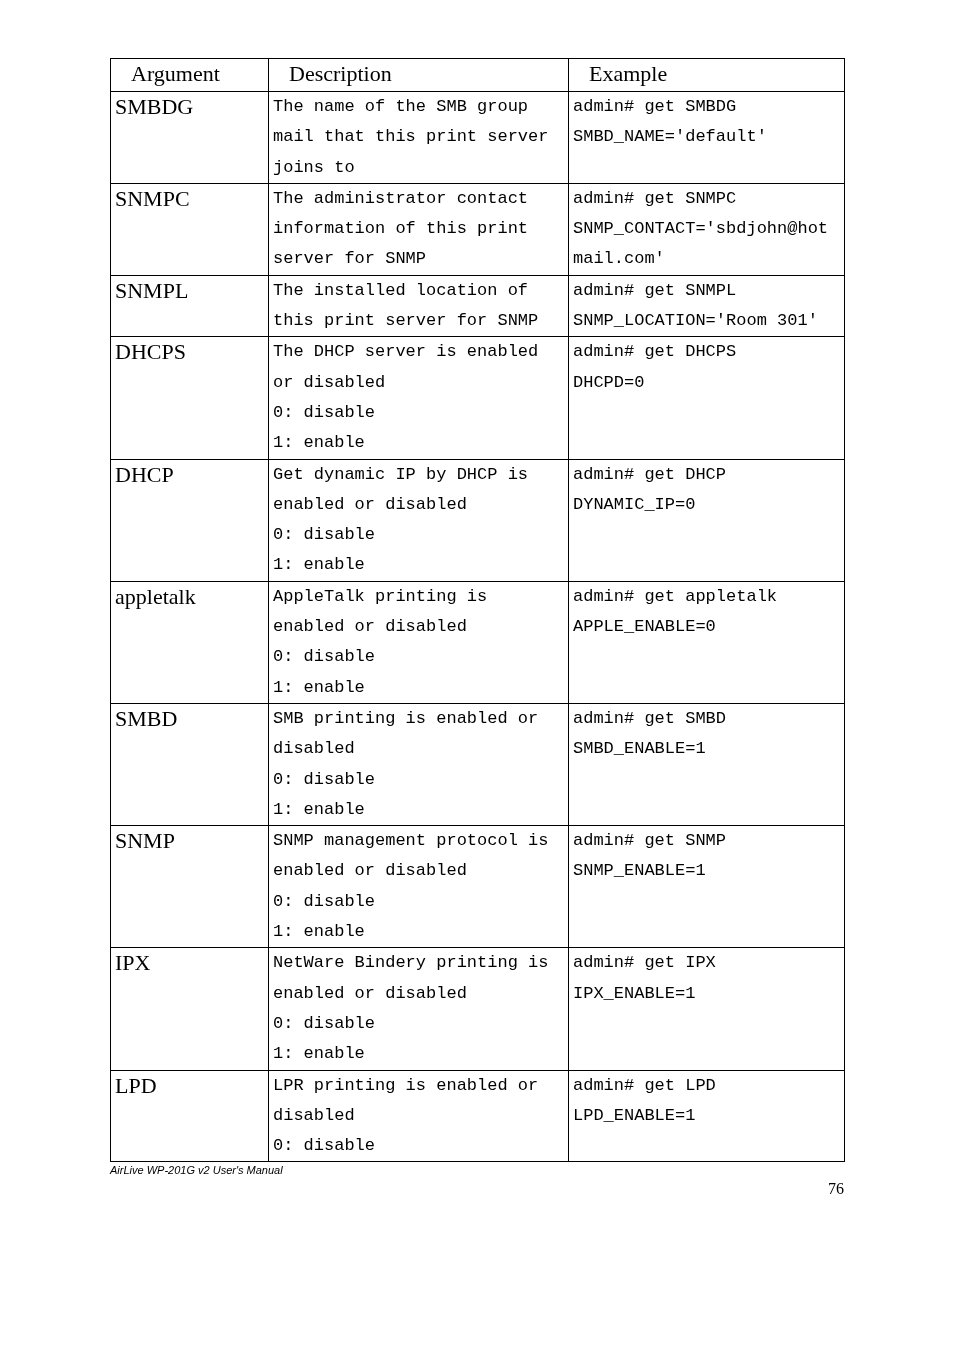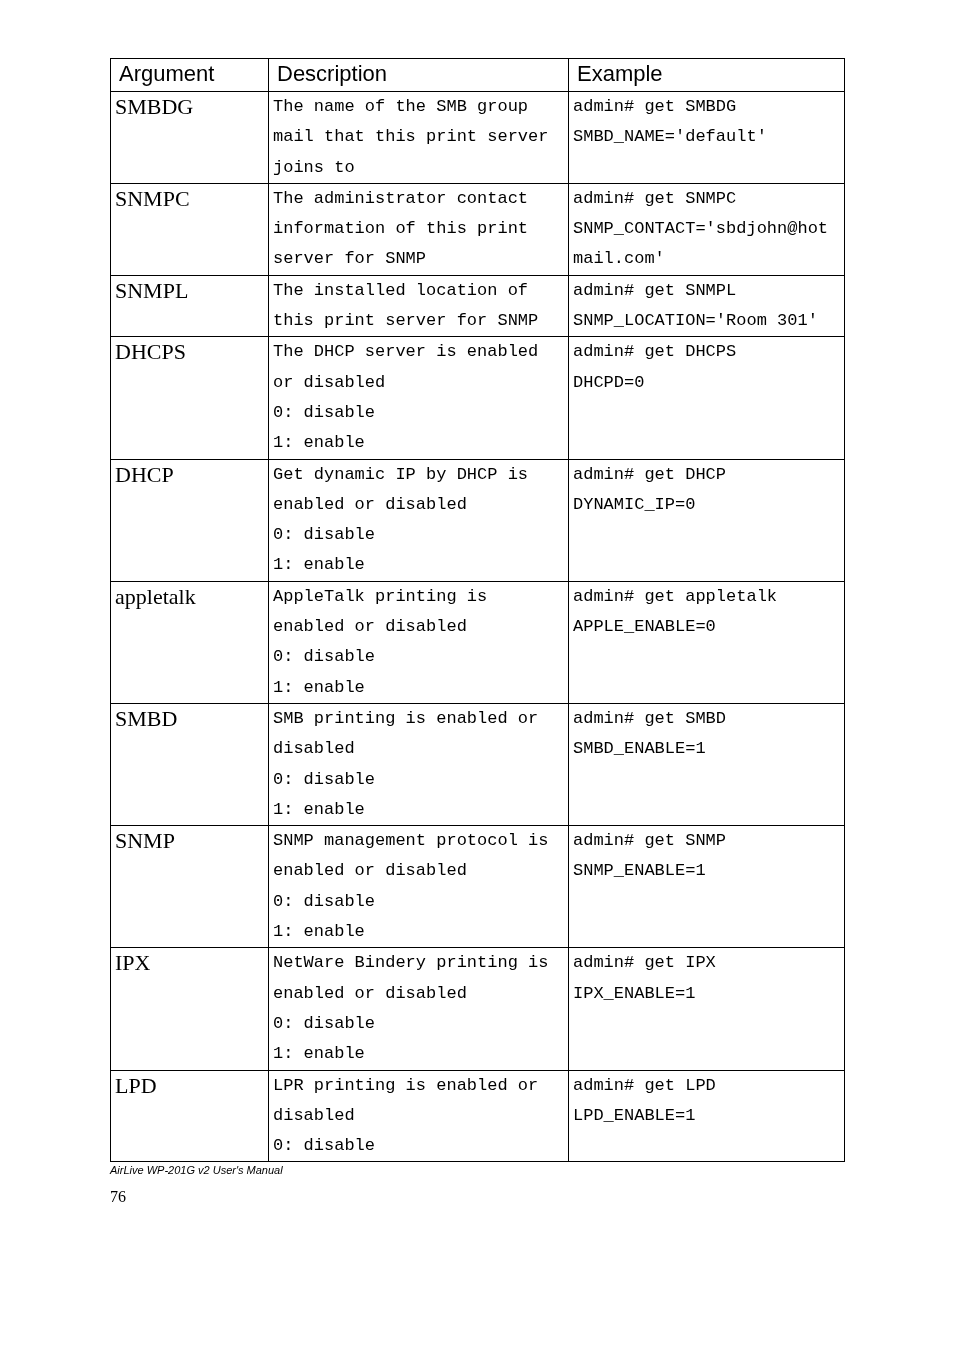"Argument" th { font-family: Liberation Sans, sans-serif -> Liberation Serif, serif; padding: 2px 4px 4px 8px -> 2px 4px 4px 20px }
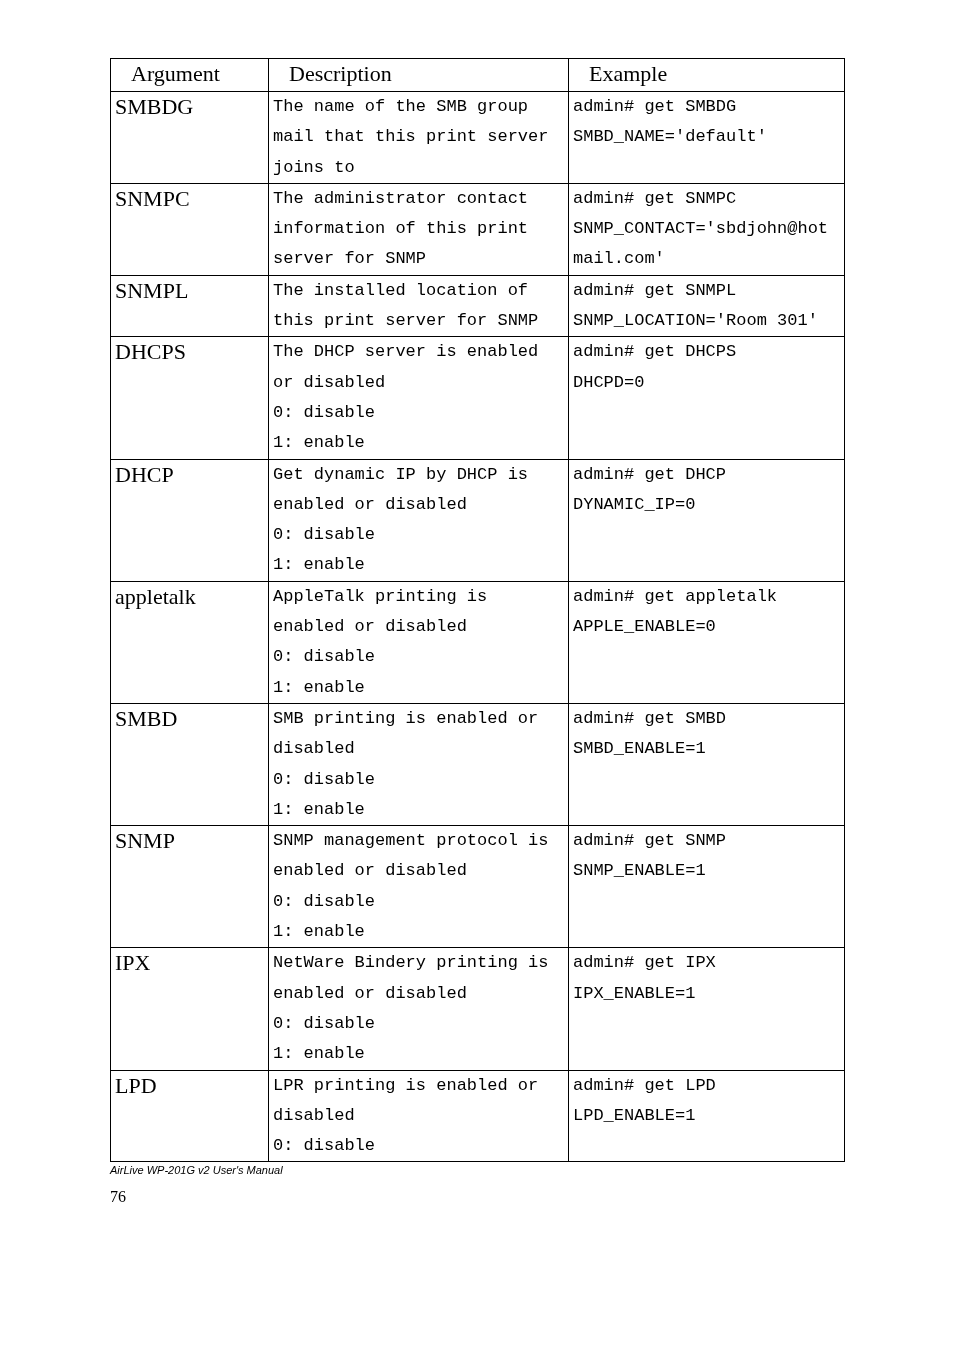"76" .pagenum { margin-top: 12px -> 4px; text-align: left -> right }
